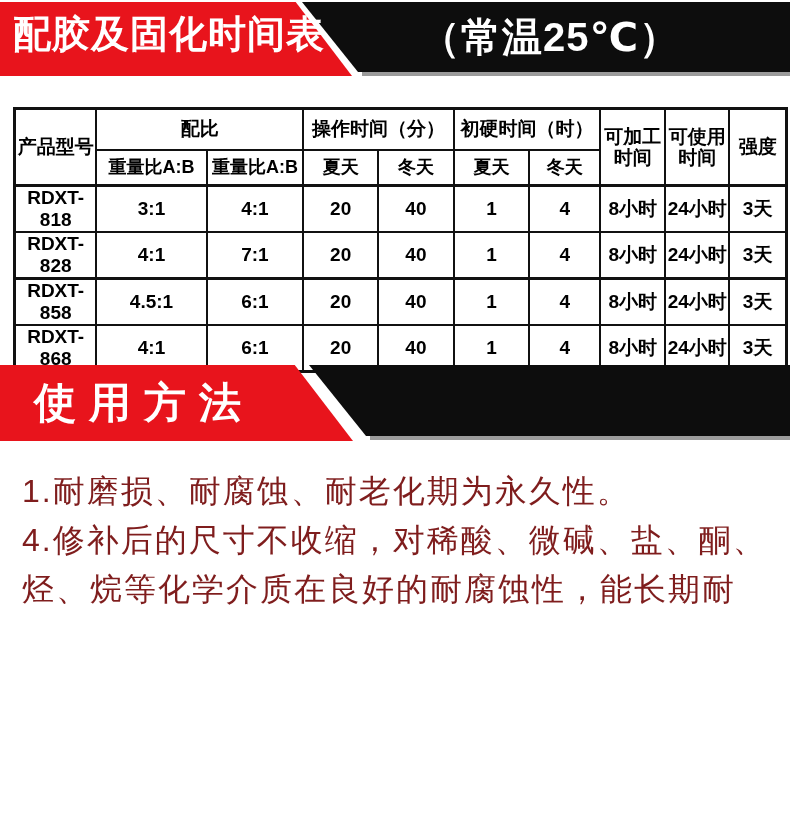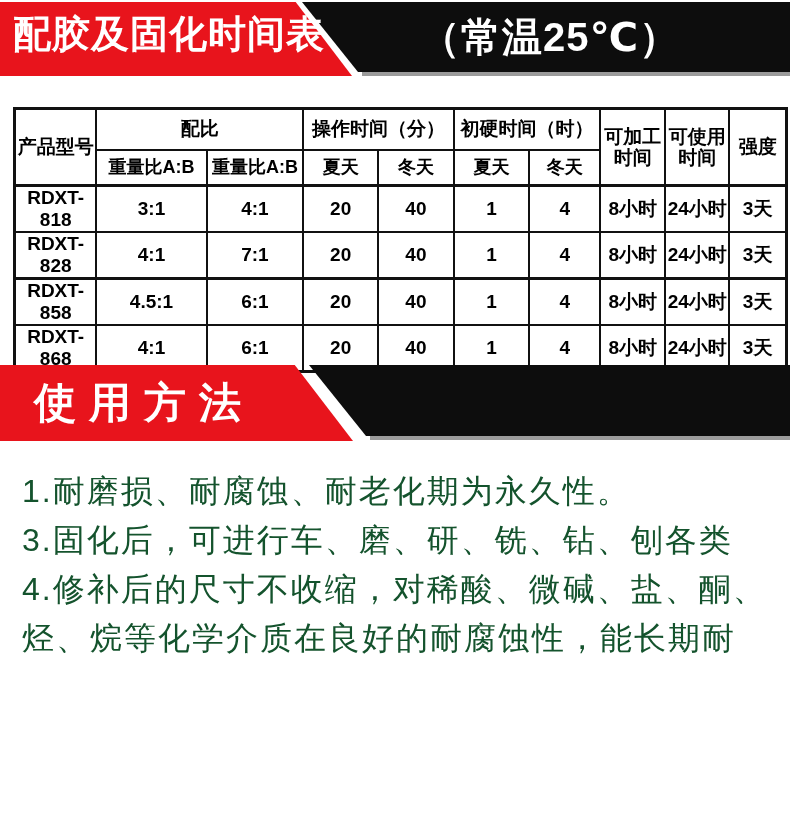"1.耐磨损、耐腐蚀、耐老化期为永久性。" .instructions { color: #14532d -> #7f1d1d }
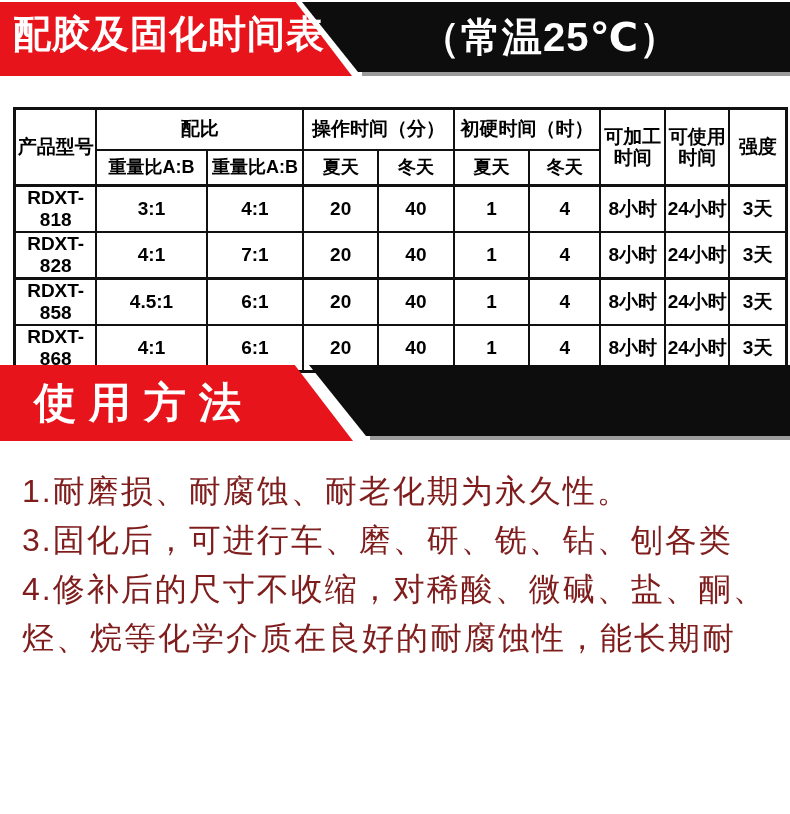"3.固化后，可进行车、磨、研、铣、钻、刨各类" div.line { html: <div>3.固化后，可进行车、磨、研、铣、钻、刨各类</div> -> none }
